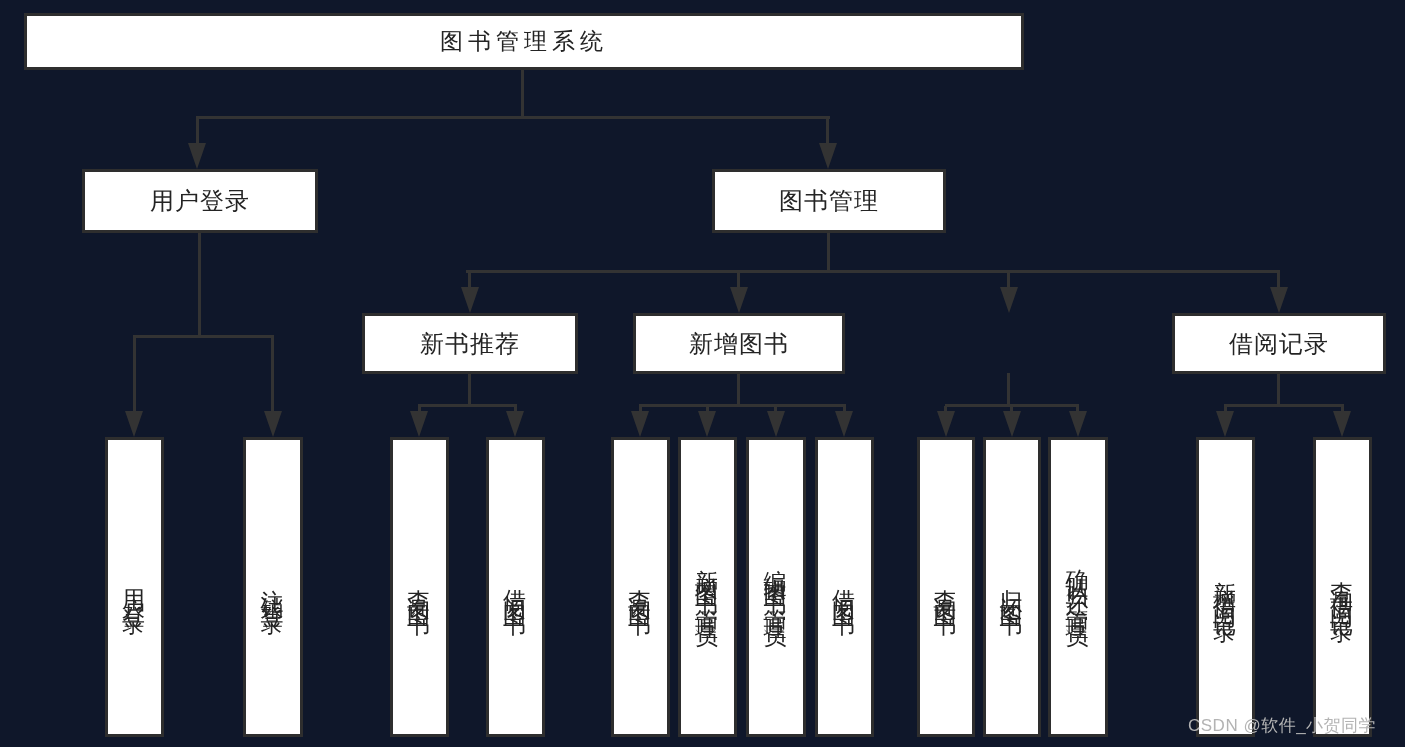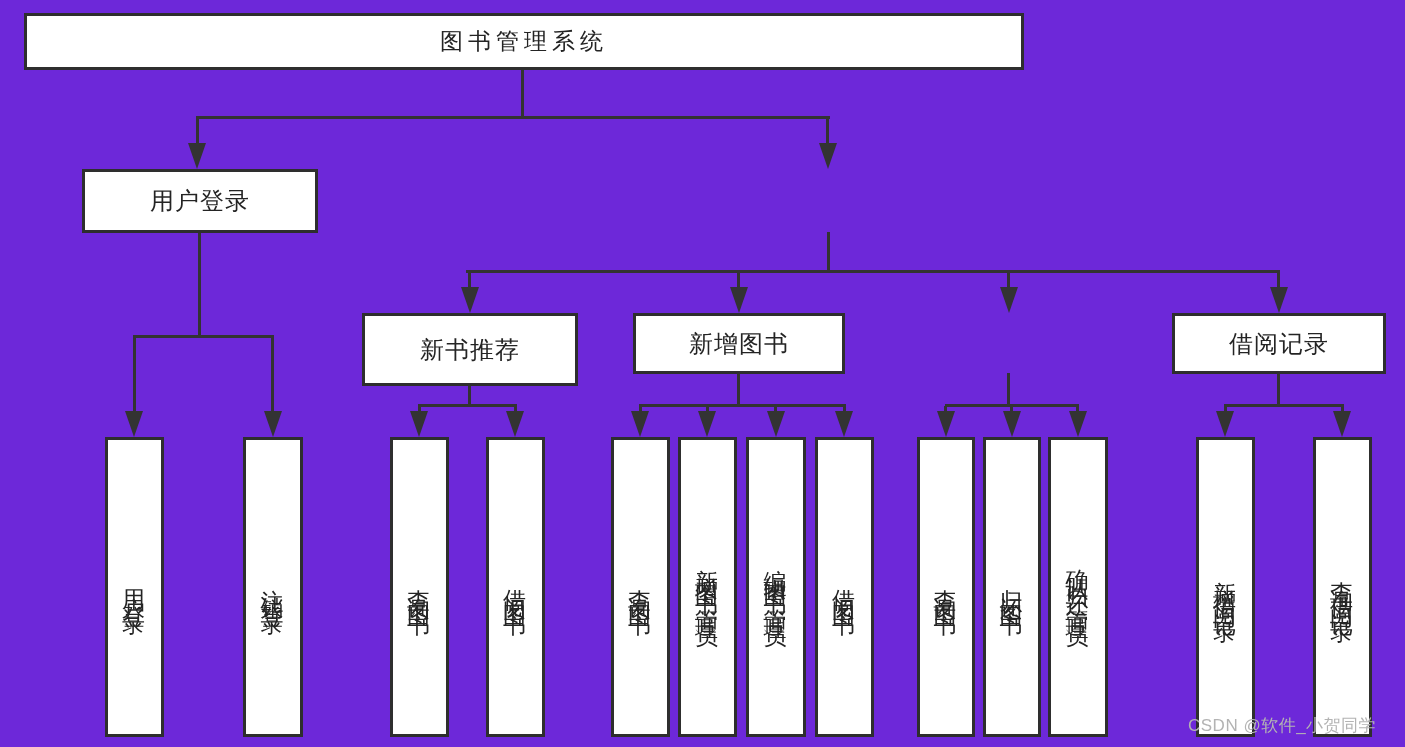"图书管理系统" .canvas { background: #6d28d9 -> #0f172a }
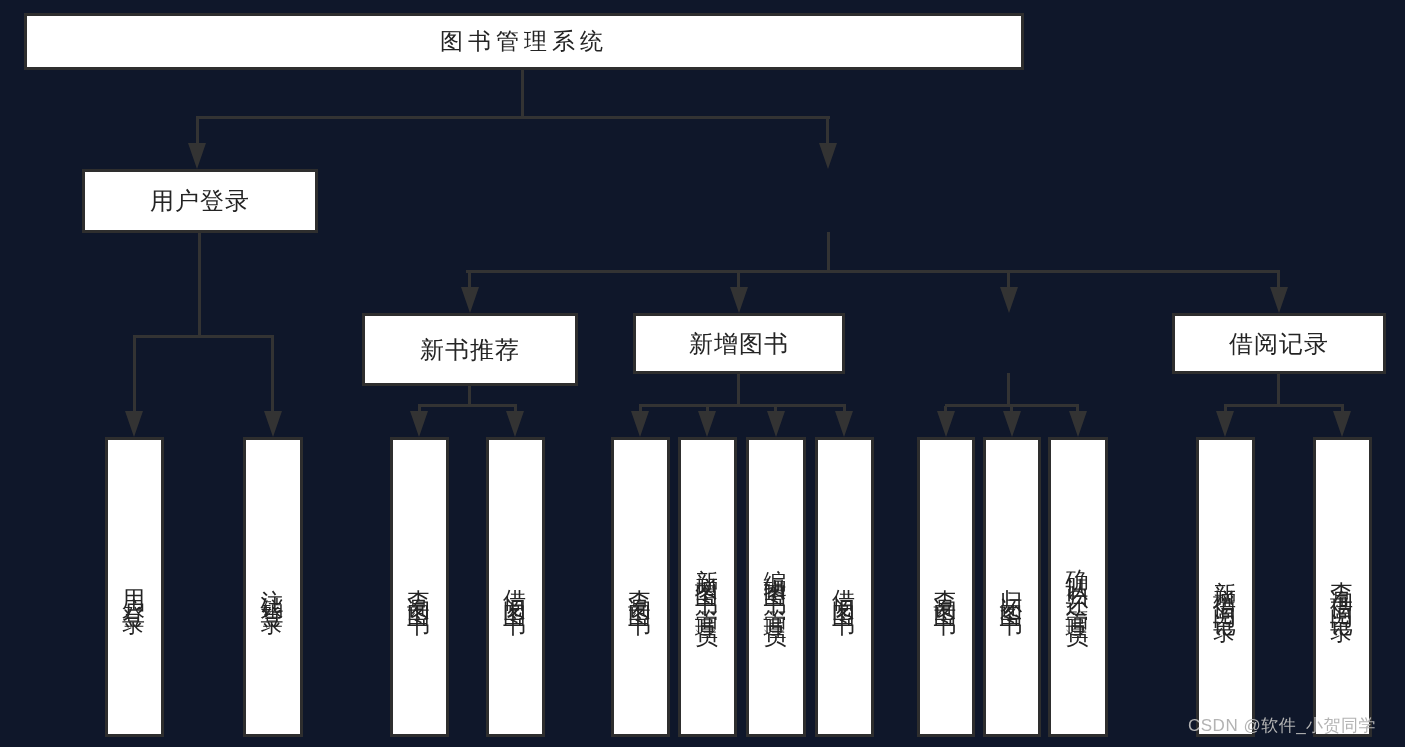"图书管理" div.node { html: none -> <div> <span>图书管理</span> </div> }
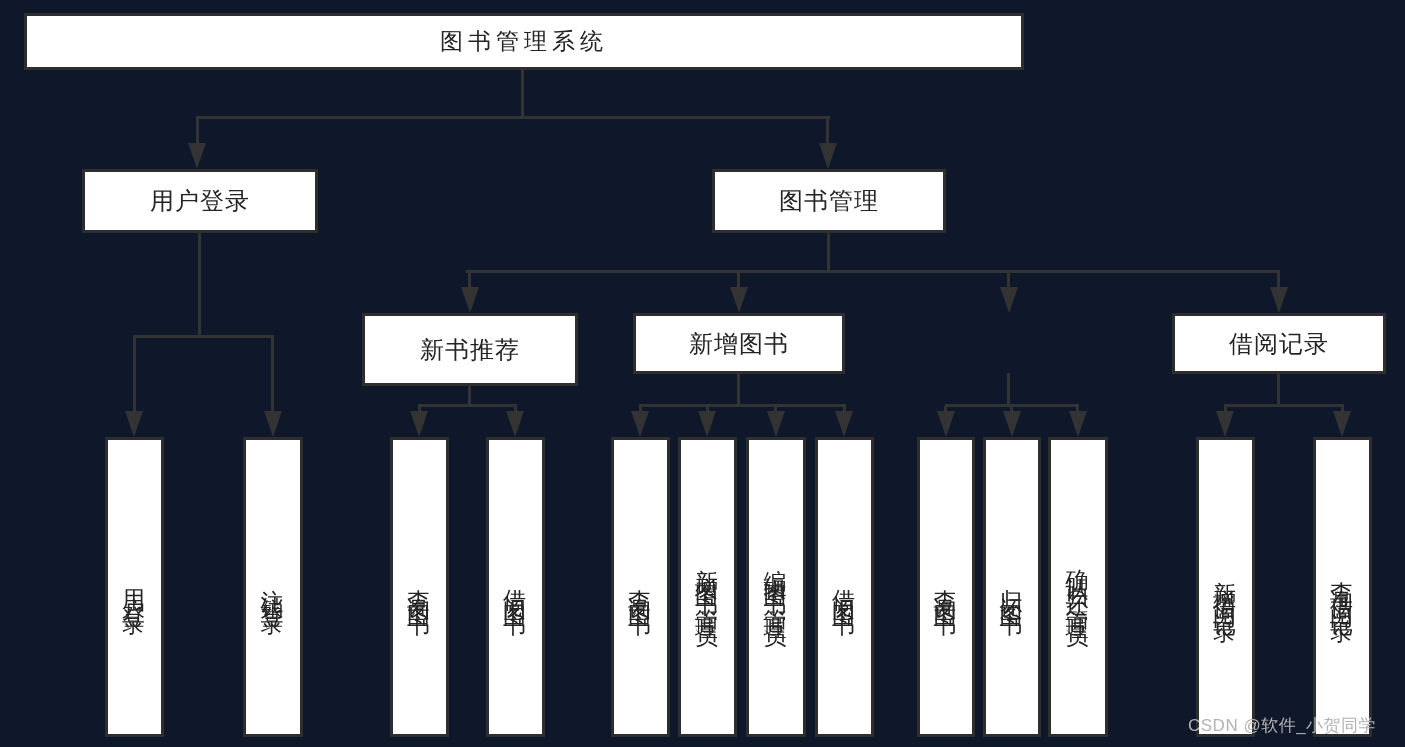"新书推荐" div.node { height: 73px -> 61px }
